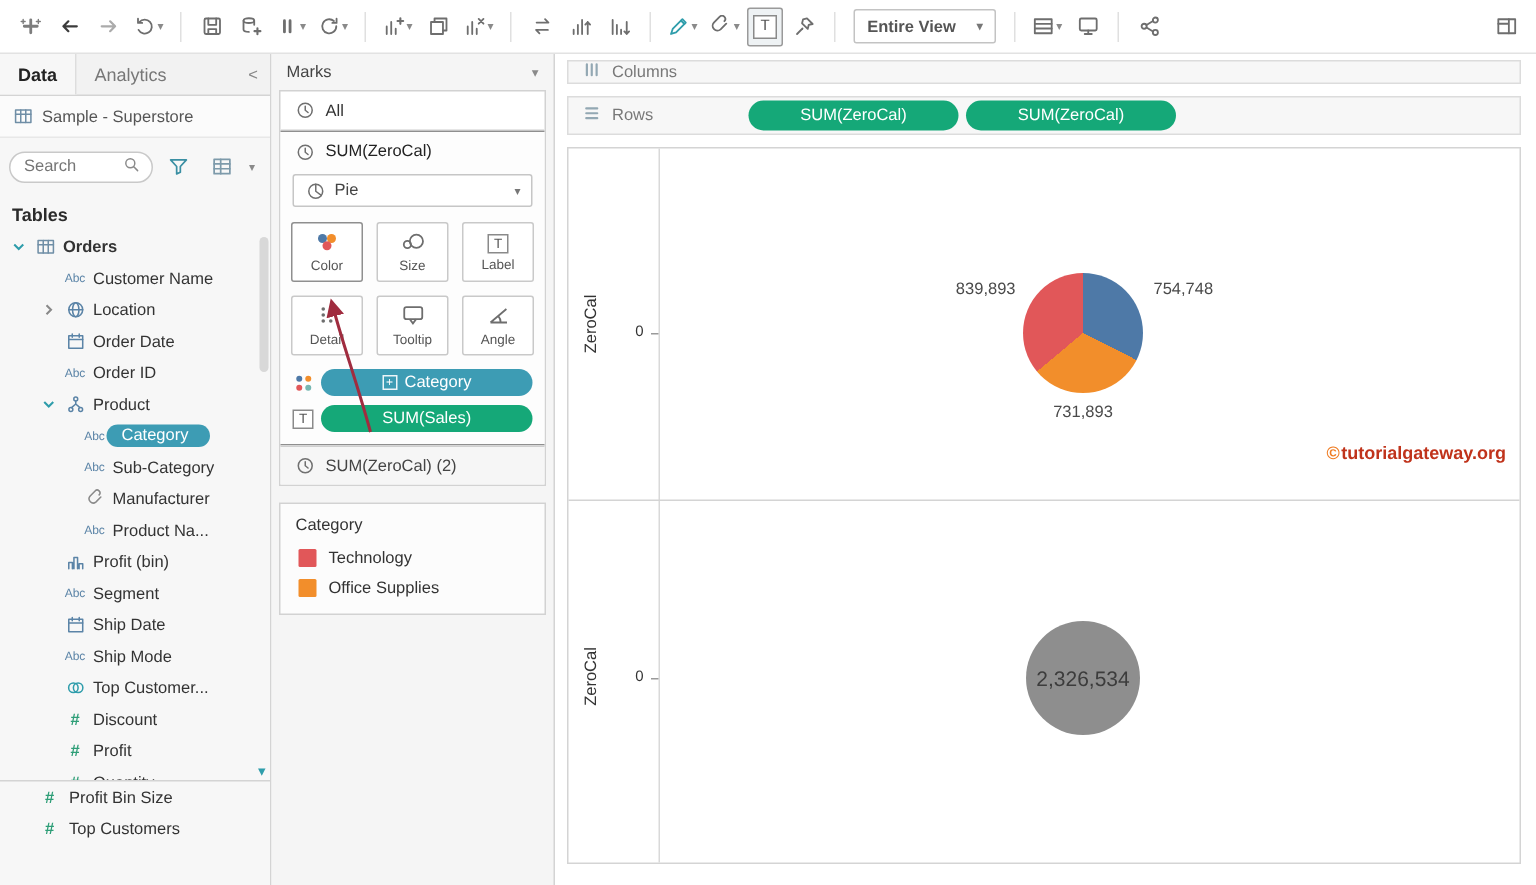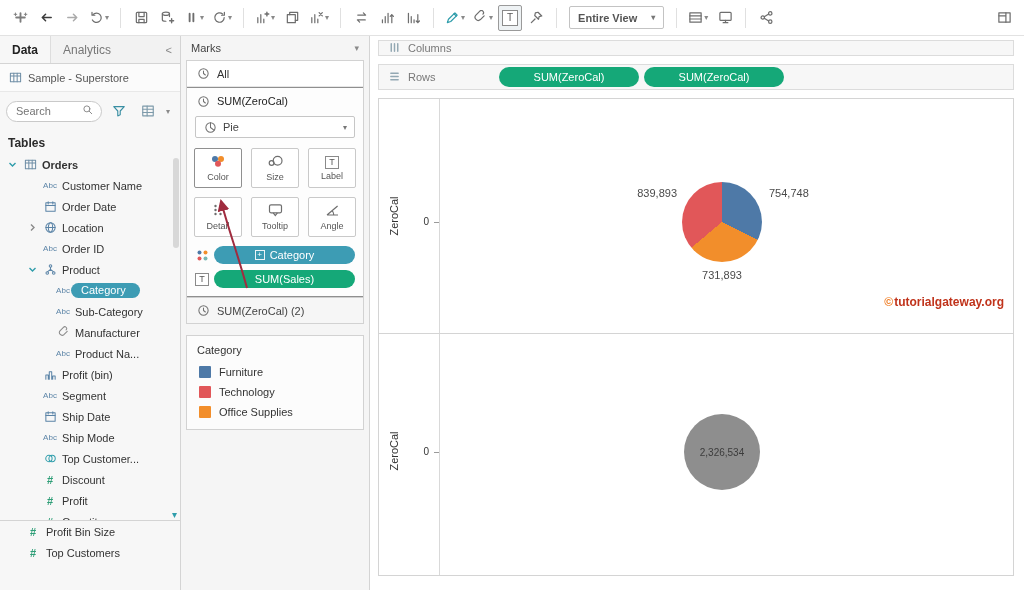"Order Date" div.tree-row { order: before "Location" -> after "Location" }
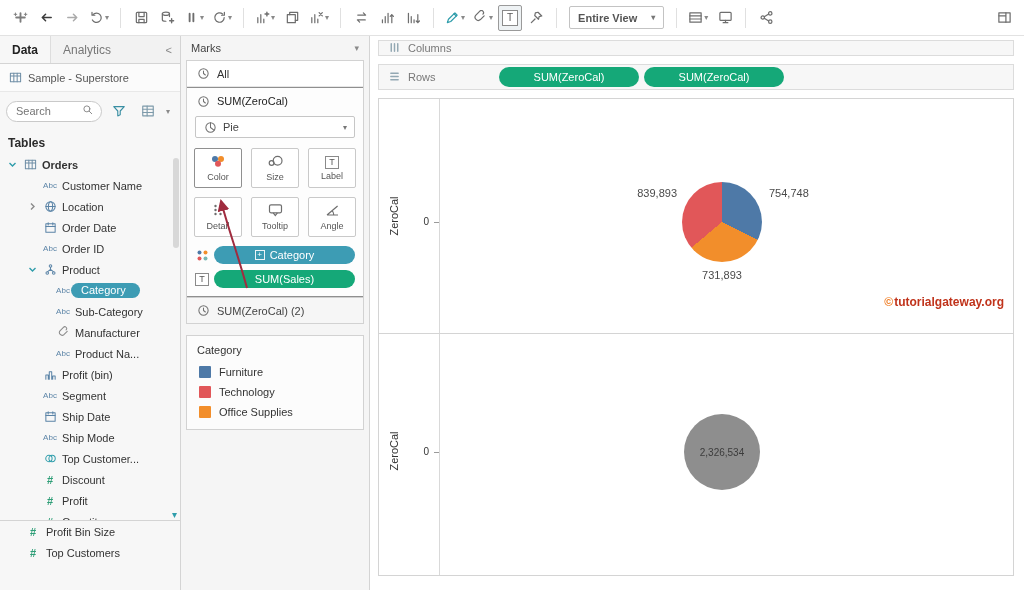"Furniture" div.legend-item { html: <div> <span></span> <span>Furniture</span> </div> -> none }
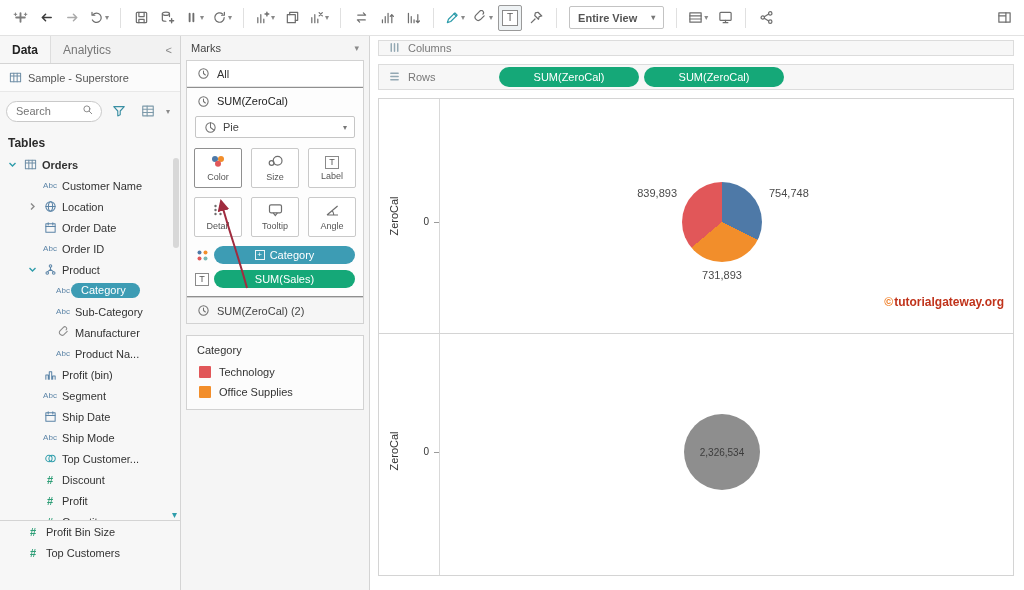"2,326,534" .gray-circle { font-size: 10px -> 14px }
